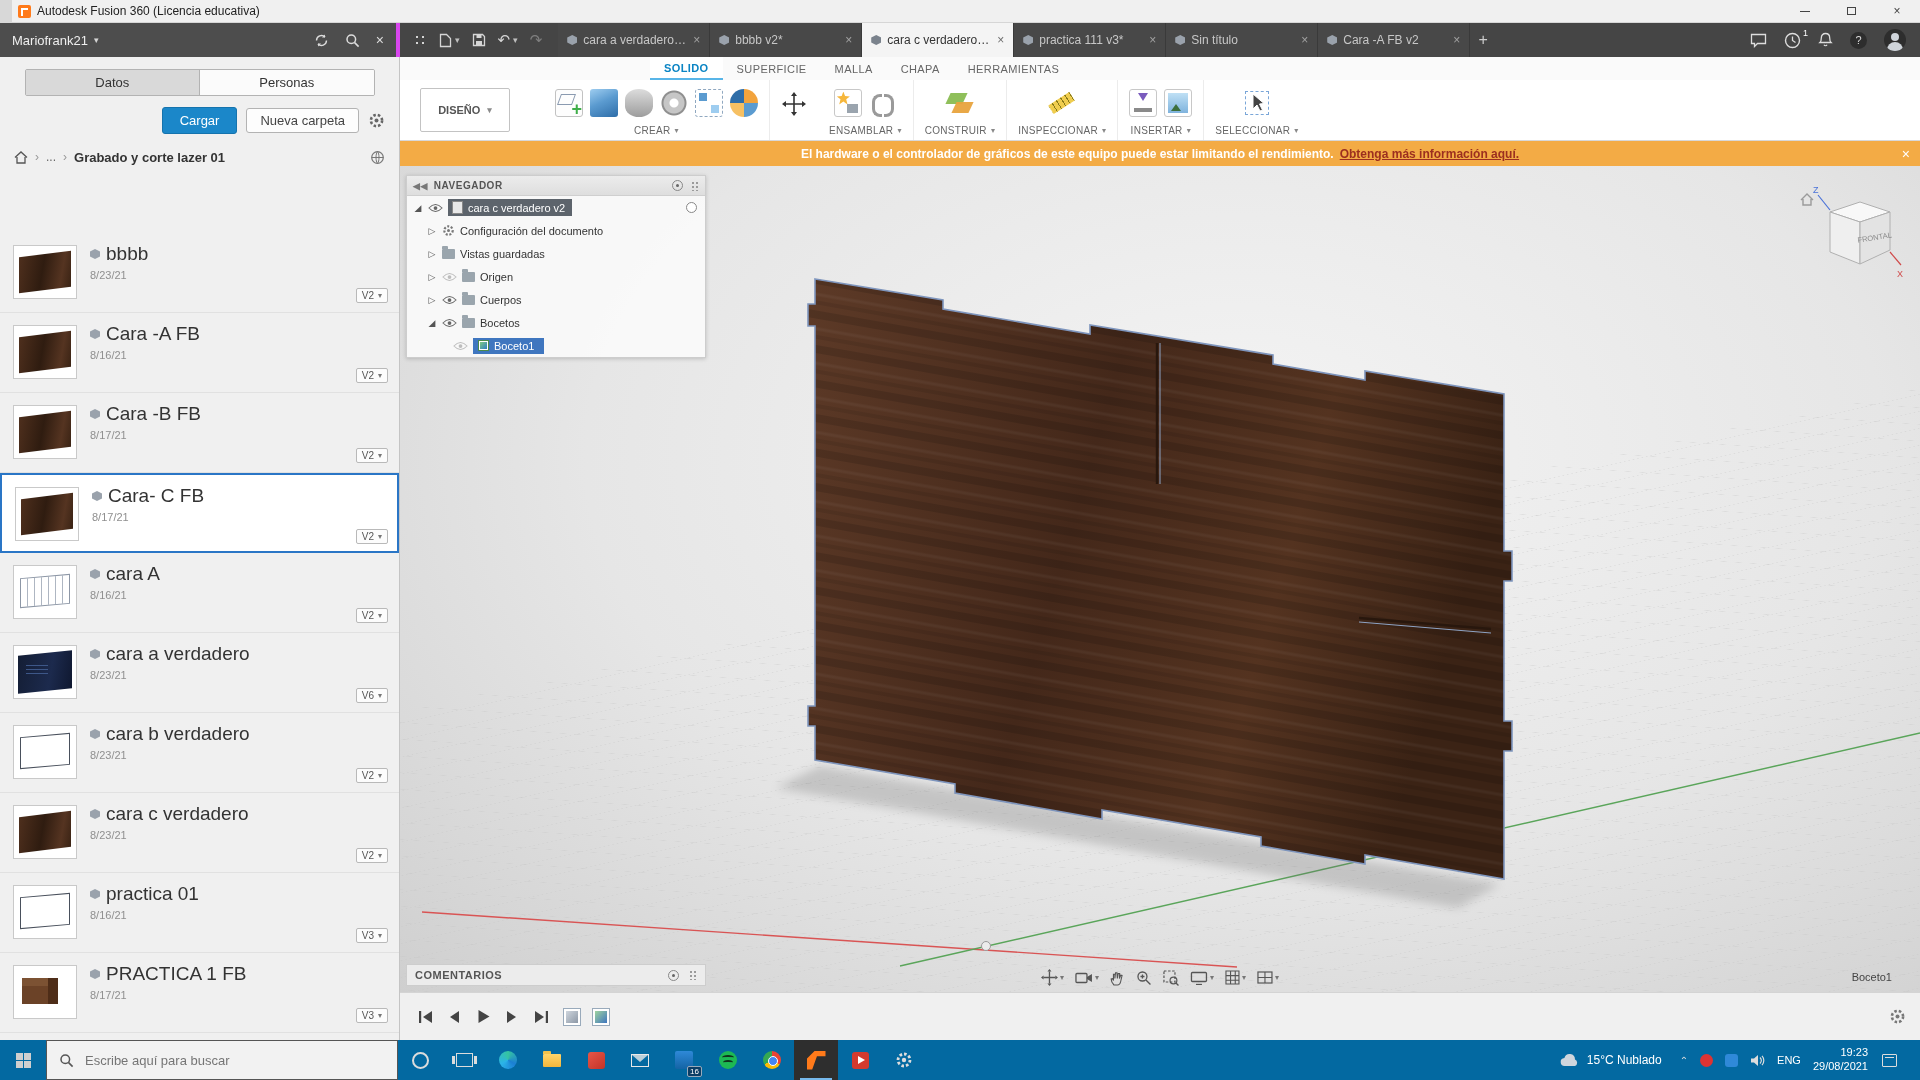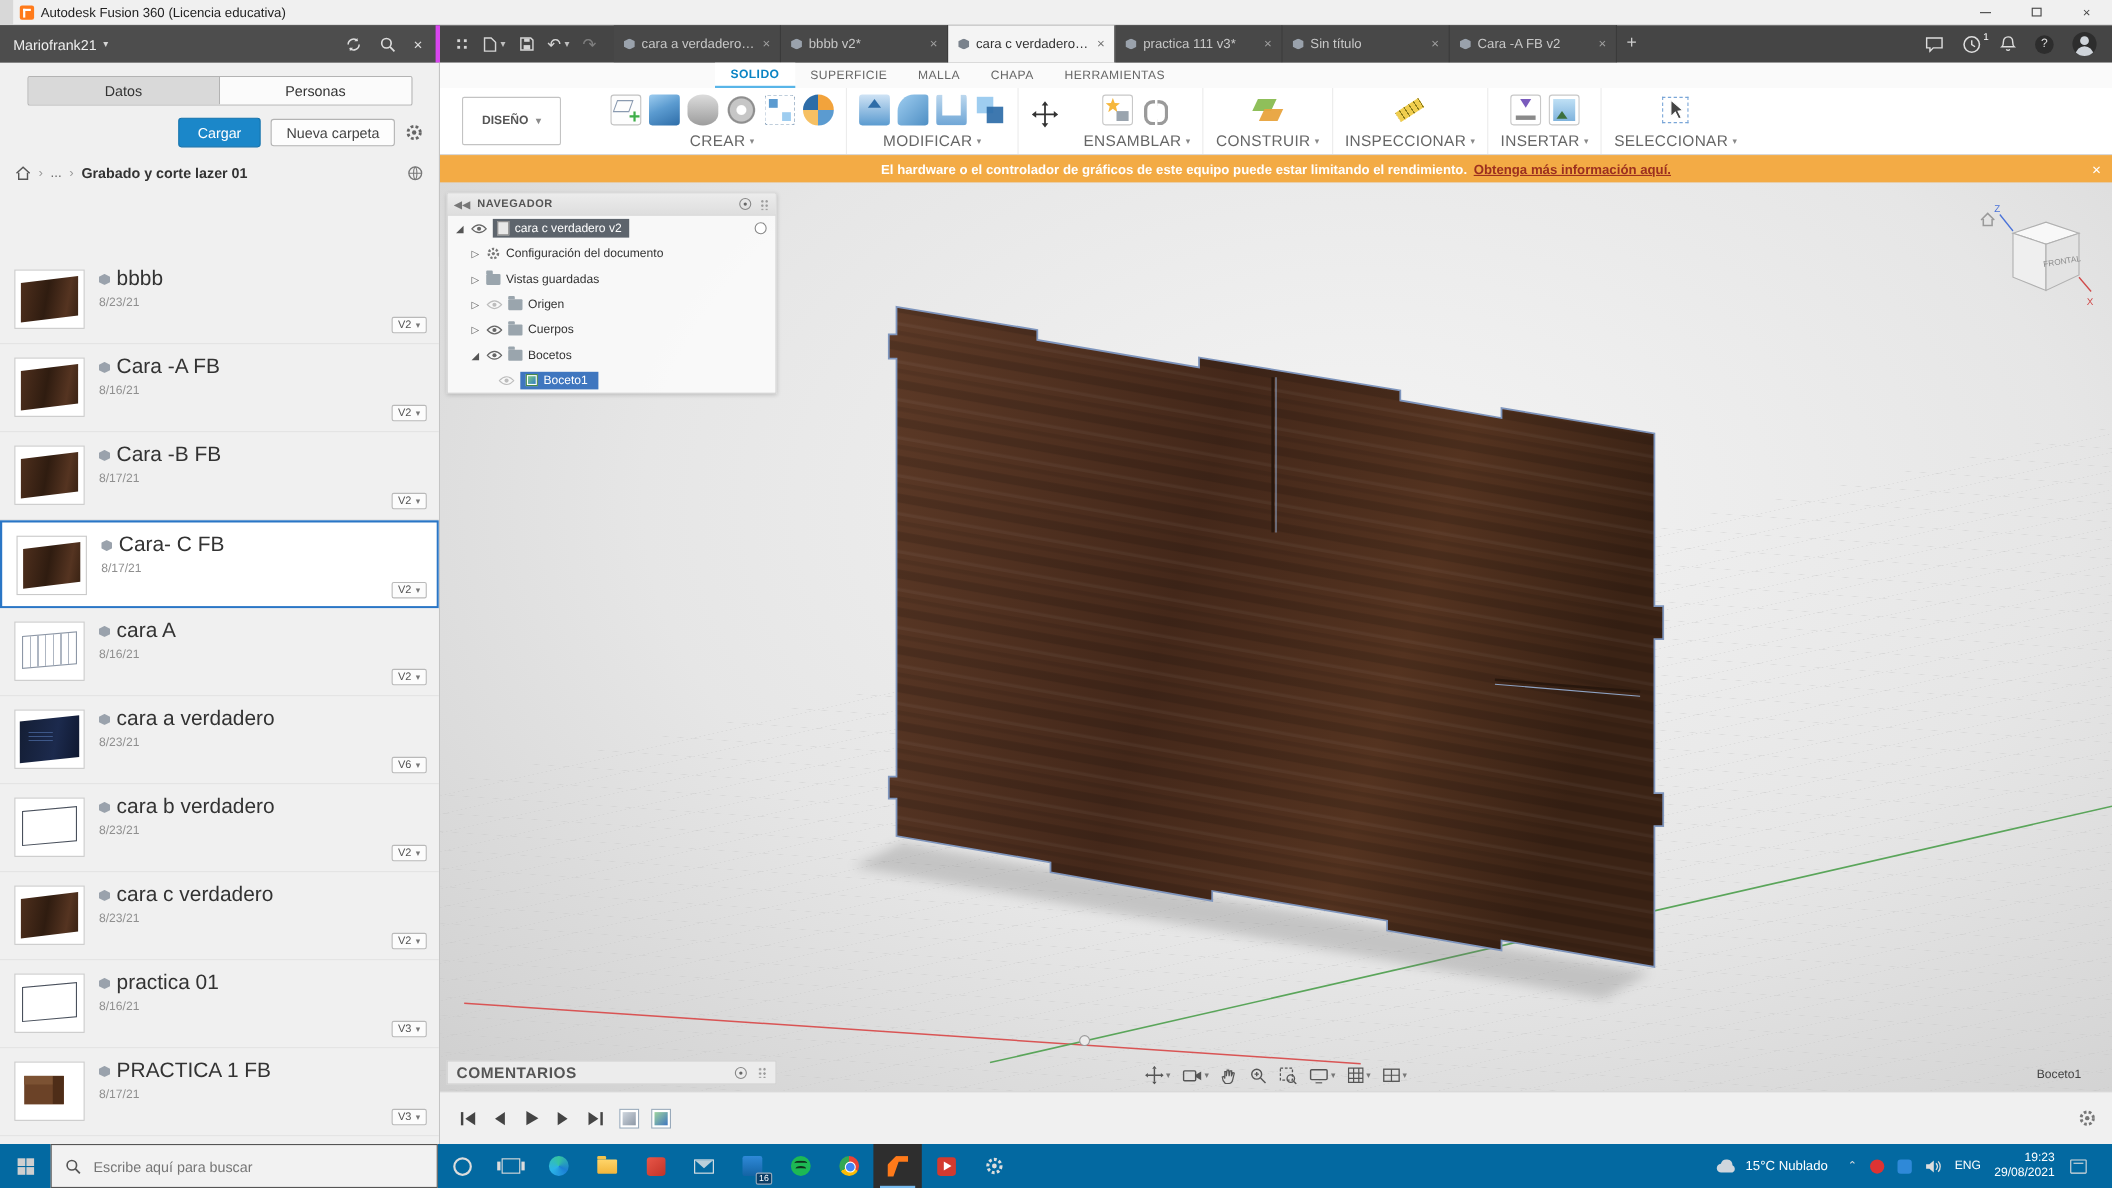"CREAR" .rb-label { font-size: 14px -> 10px }
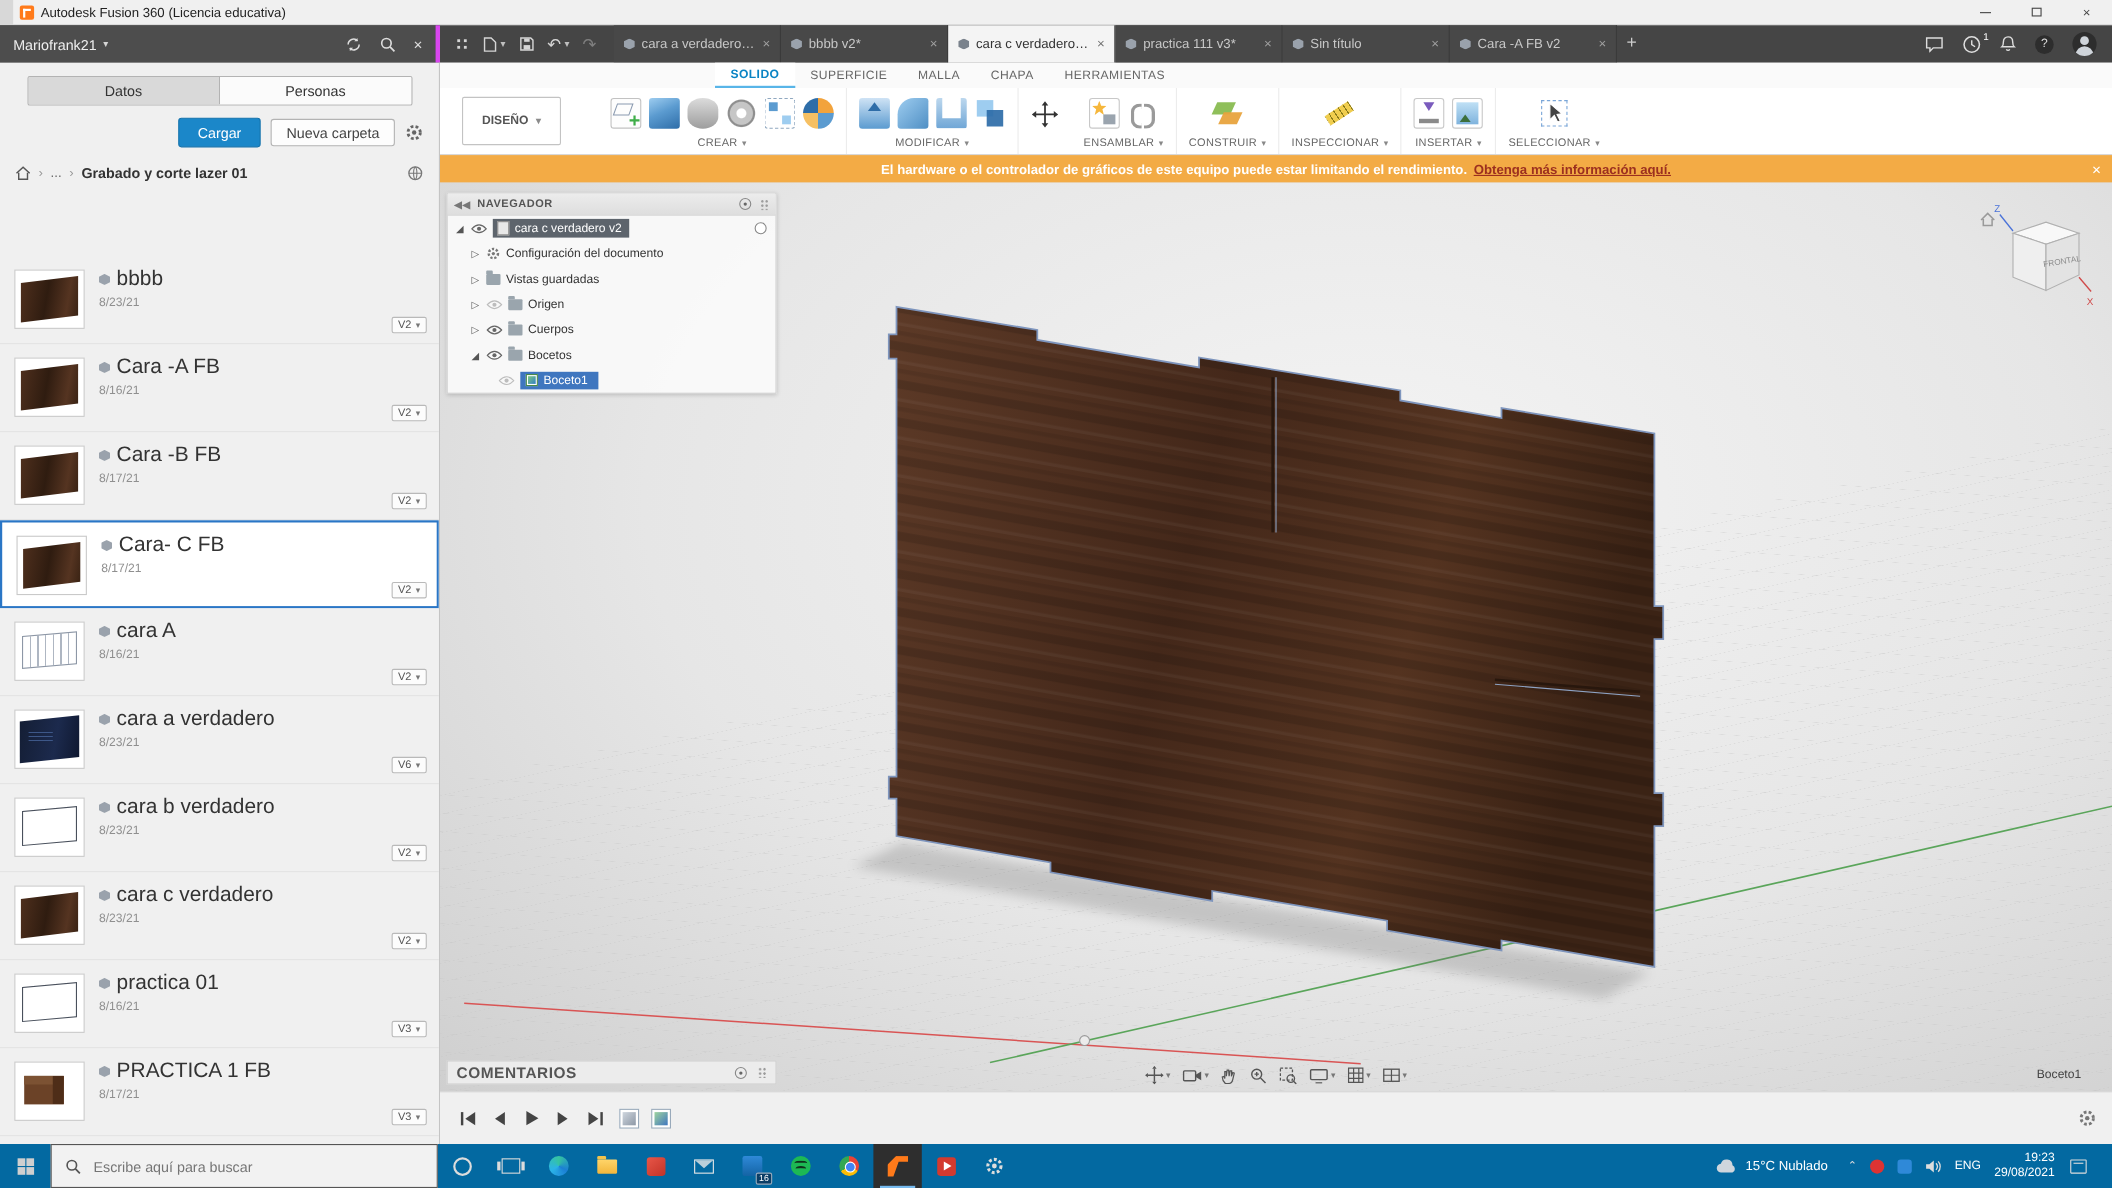"MODIFICAR" div.rb-group { html: <div> <div> <div></div> <div></div> <div></div> <div></div> </div> <div> <span>MODIFICAR</span> </div> </div> -> none }
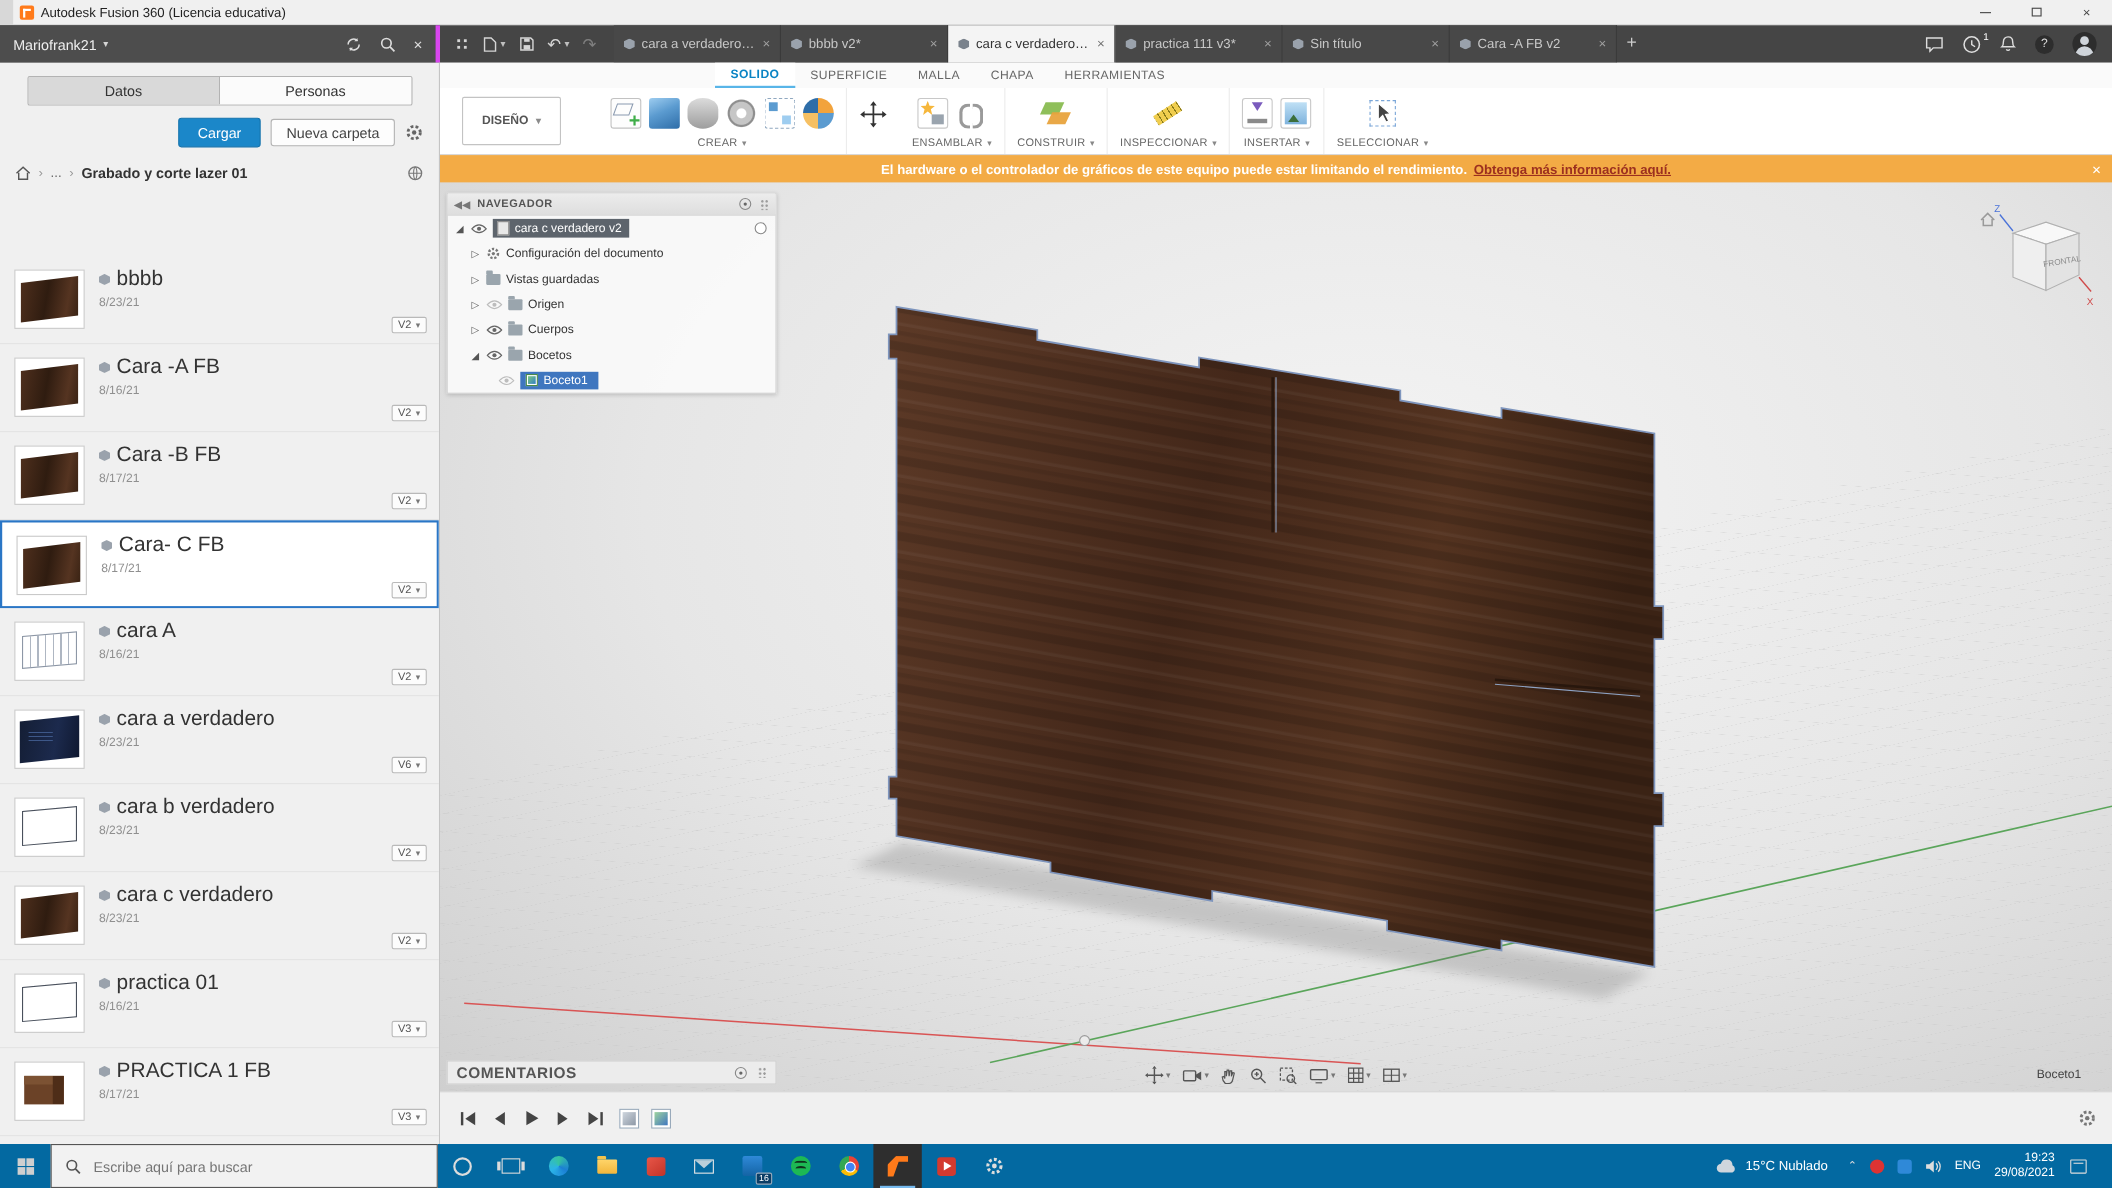"COMENTARIOS" .comments { font-size: 14px -> 11px }
